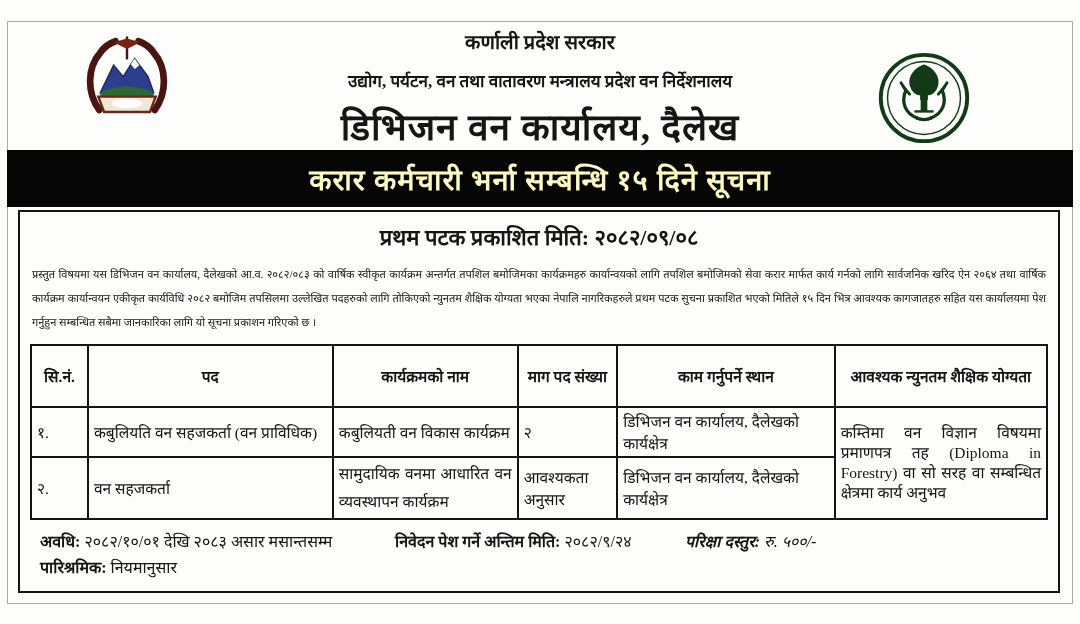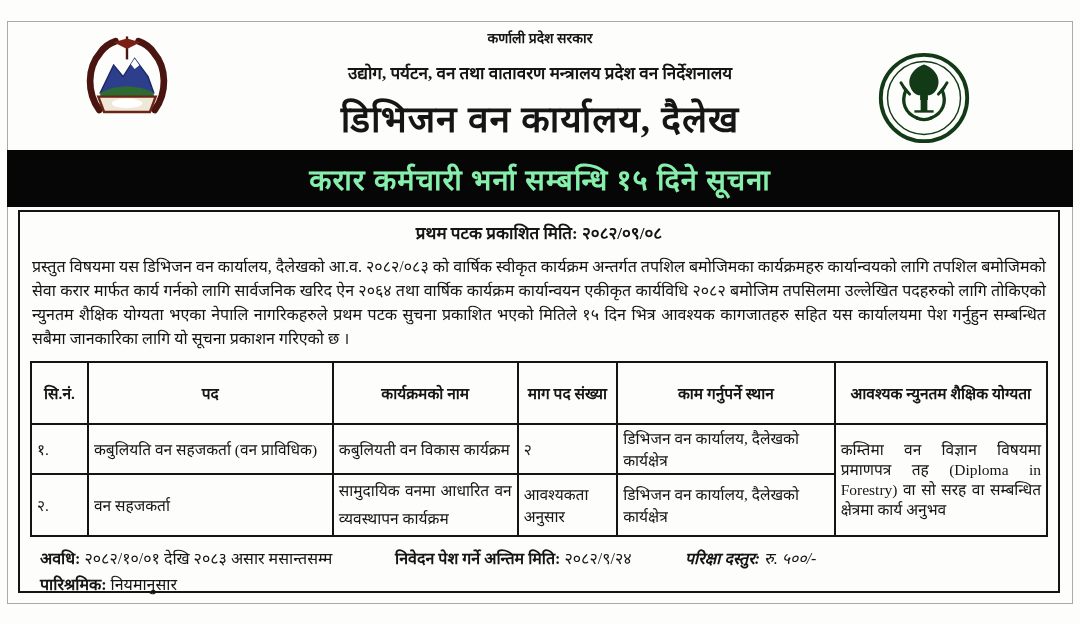"कर्णाली प्रदेश सरकार" .gov-line { font-size: 14px -> 20px }
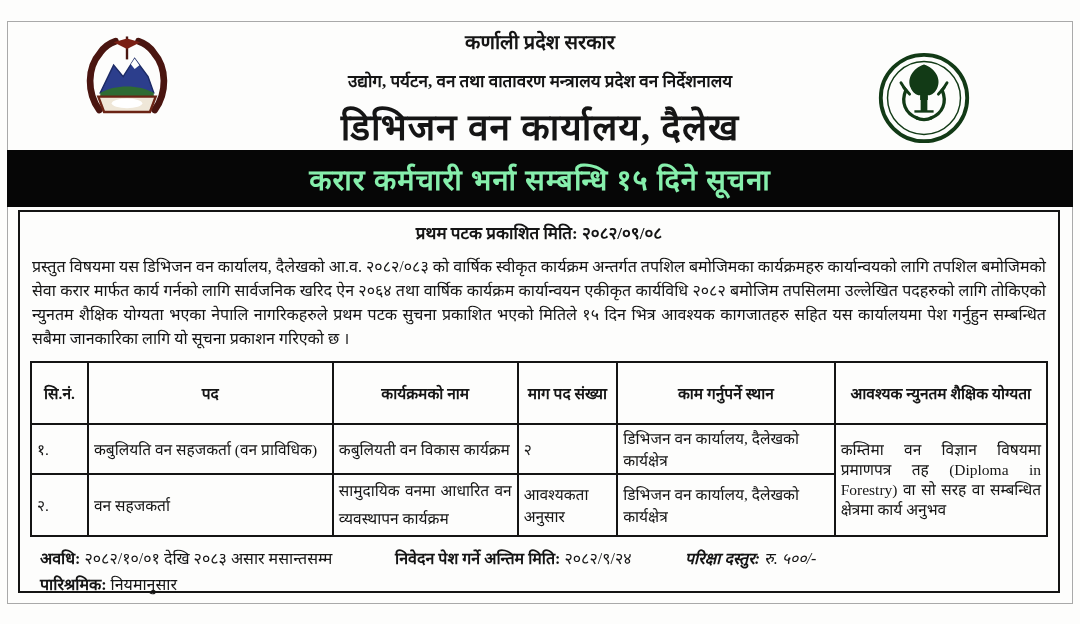"करार कर्मचारी भर्ना सम्बन्धि १५" .banner span { color: #86efac -> #fef9c3 }
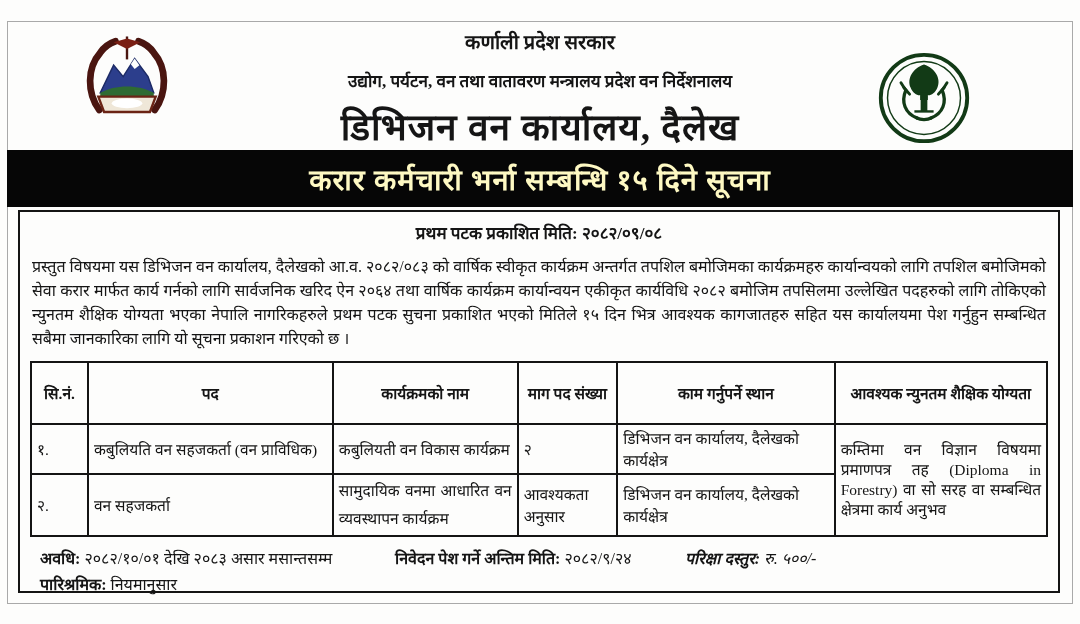"प्रथम पटक प्रकाशित मिति: २०८२/०९/०८" .published { font-size: 17px -> 22px }
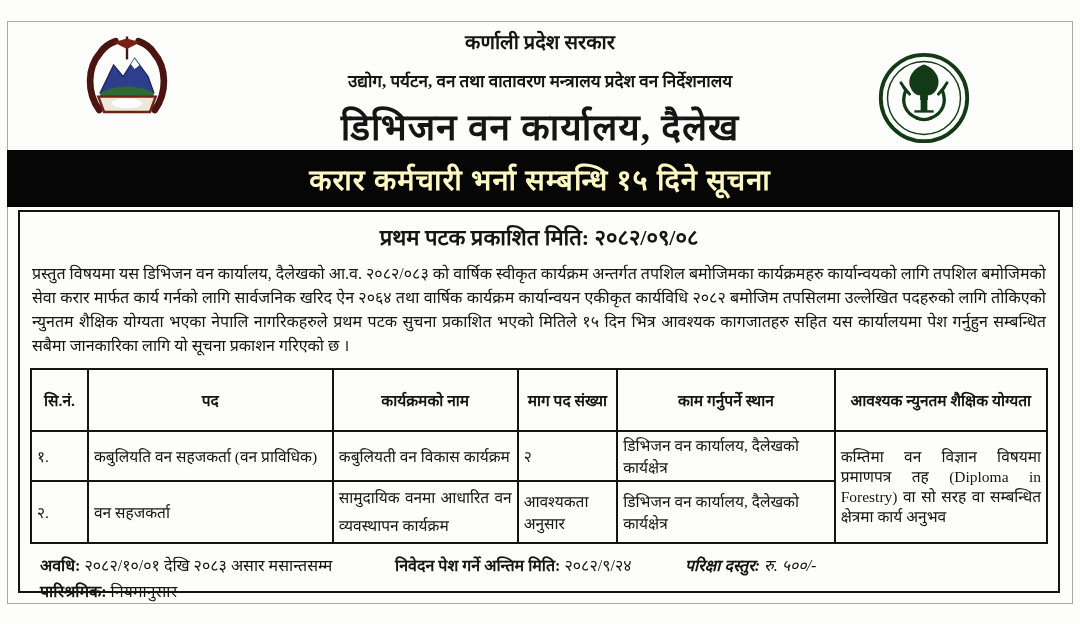"प्रस्तुत विषयमा यस डिभिजन वन" .body-par { font-size: 16px -> 11px }
